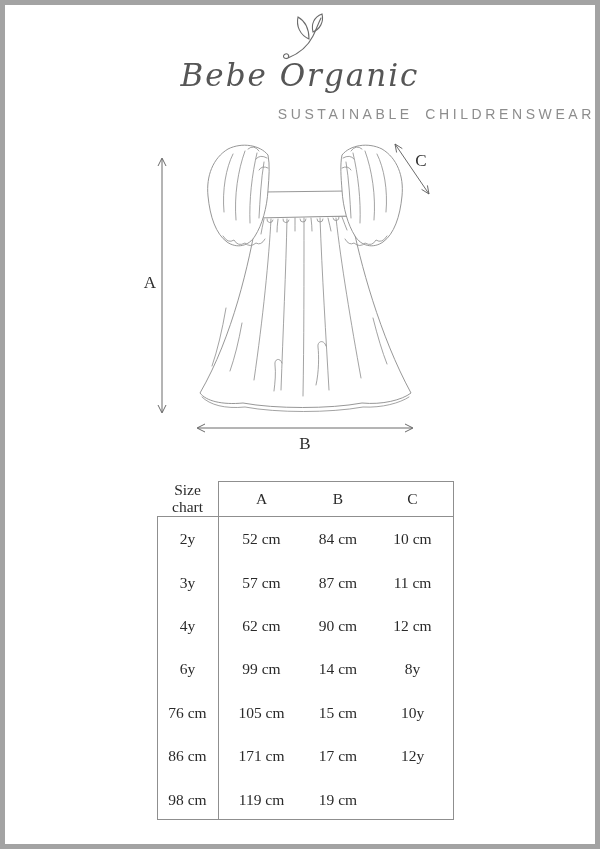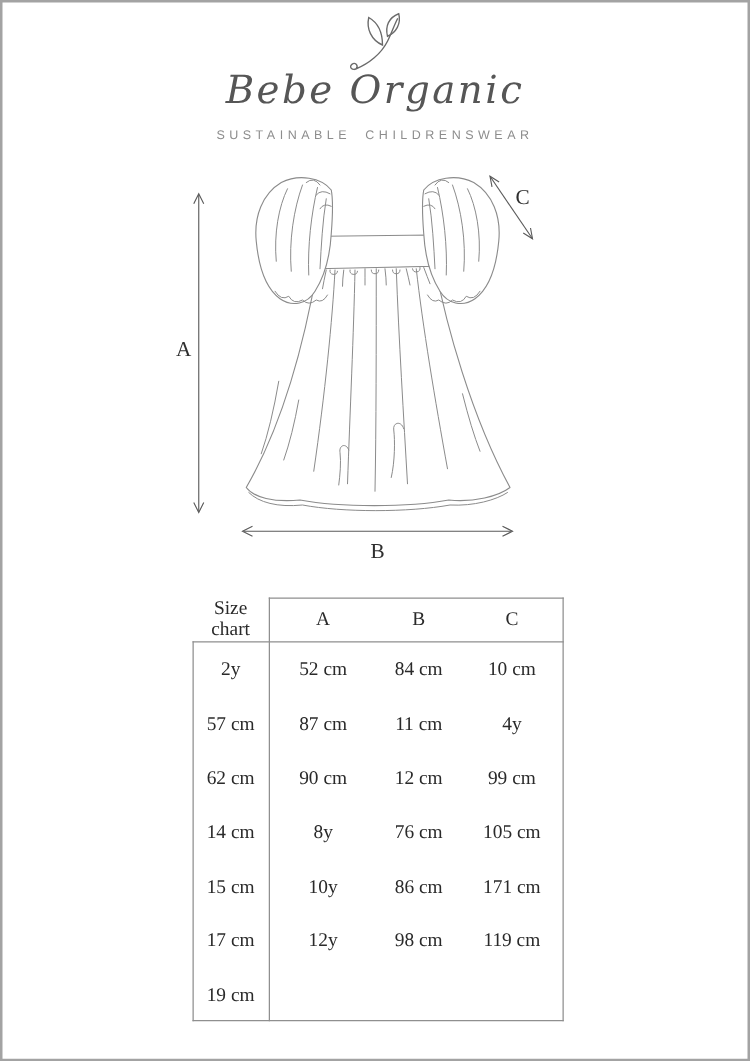"Bebe Organic" .page { border: 2px solid #a3a3a3 -> 5px solid #a3a3a3 }
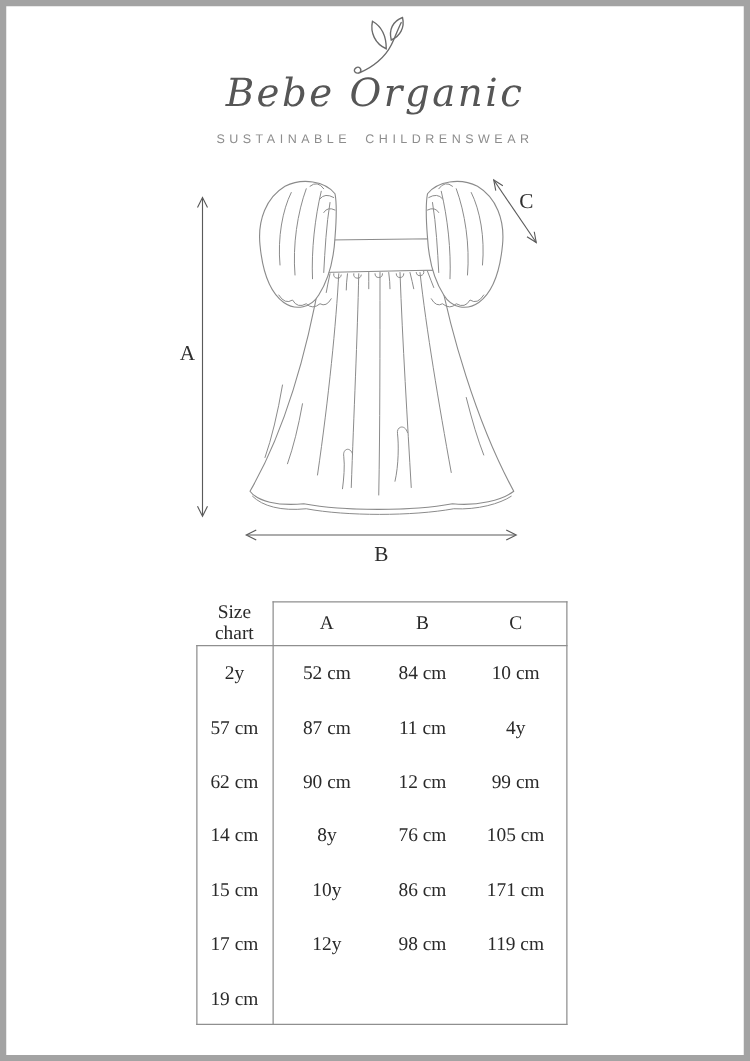"SUSTAINABLE CHILDRENSWEAR" .brand-tagline { font-size: 10px -> 14px; text-align: center -> right }
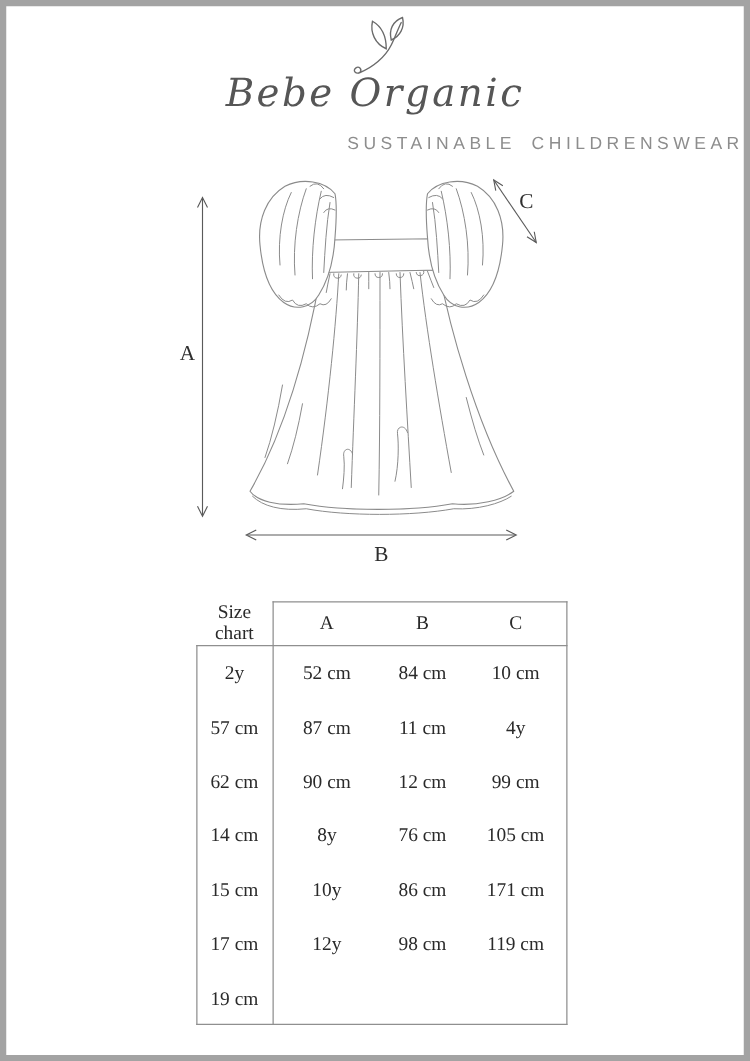"3y" div.cell { html: none -> <div>3y</div> }
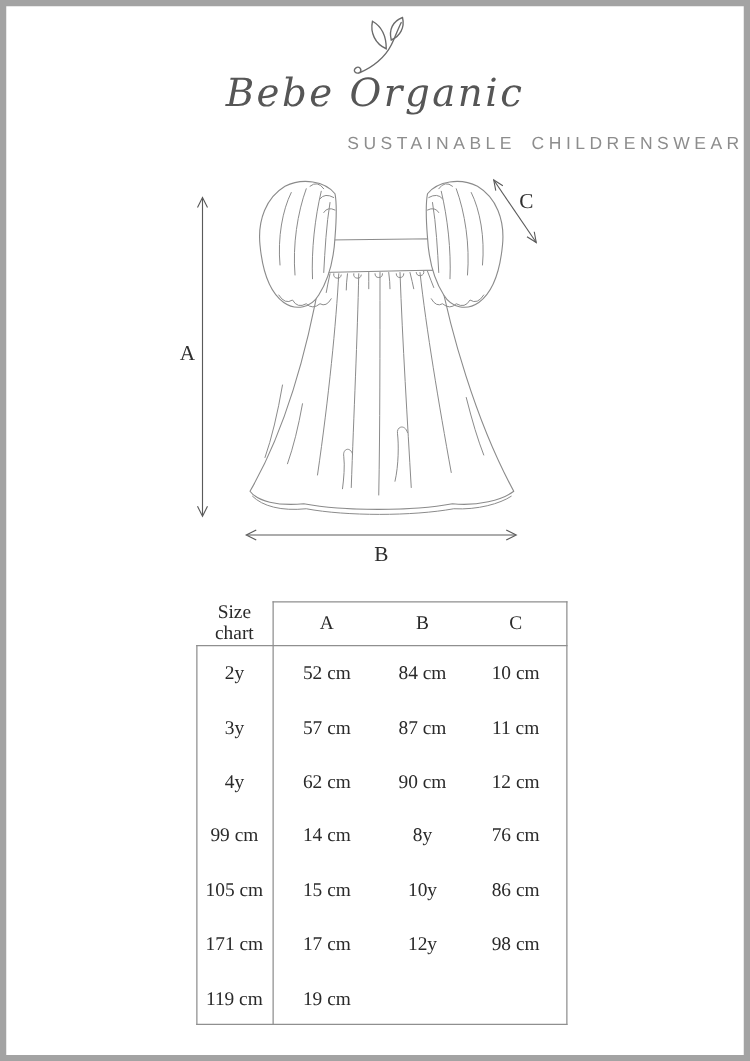"6y" div.cell { html: none -> <div>6y</div> }
